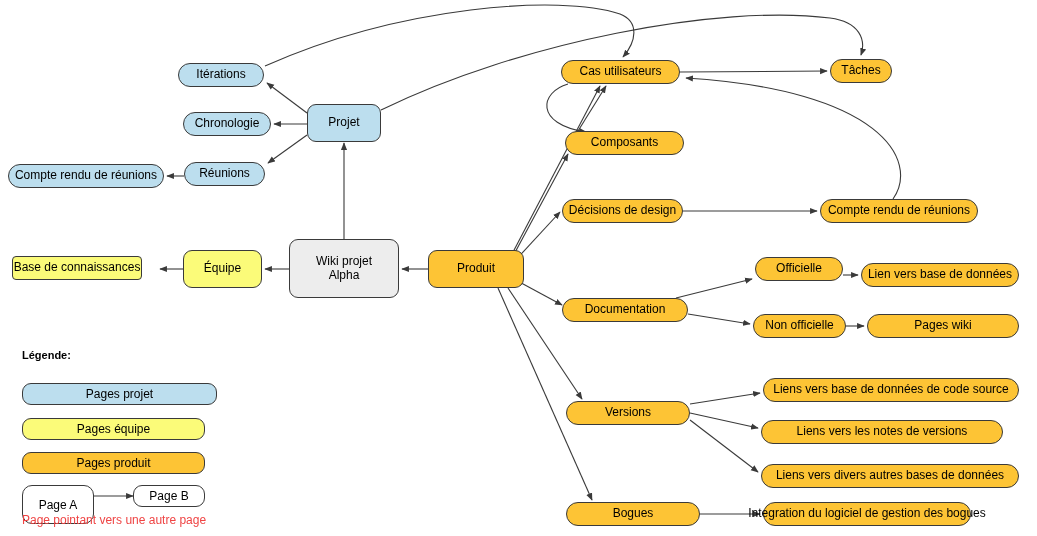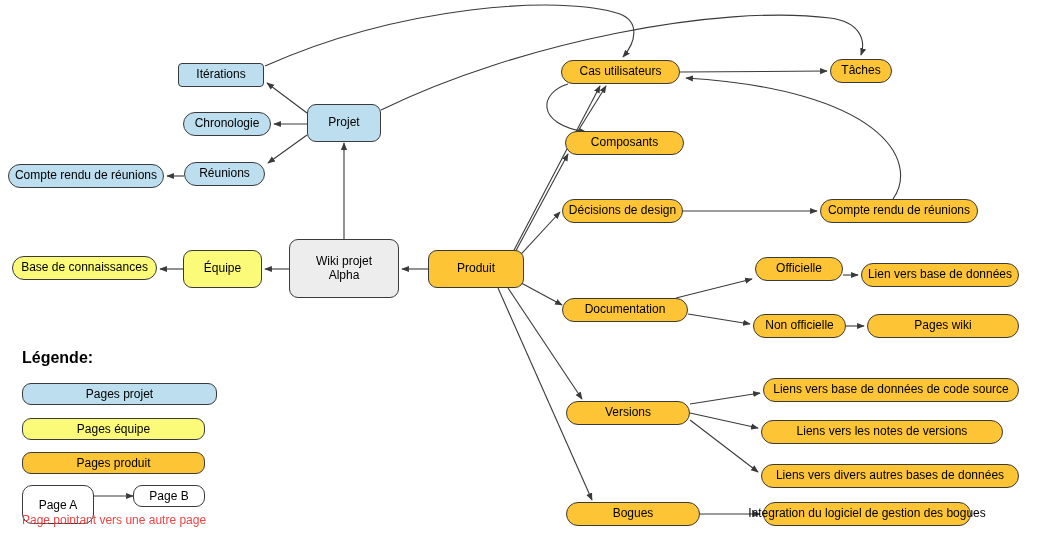"Itérations" div.node { border-radius: 4px -> 12px }
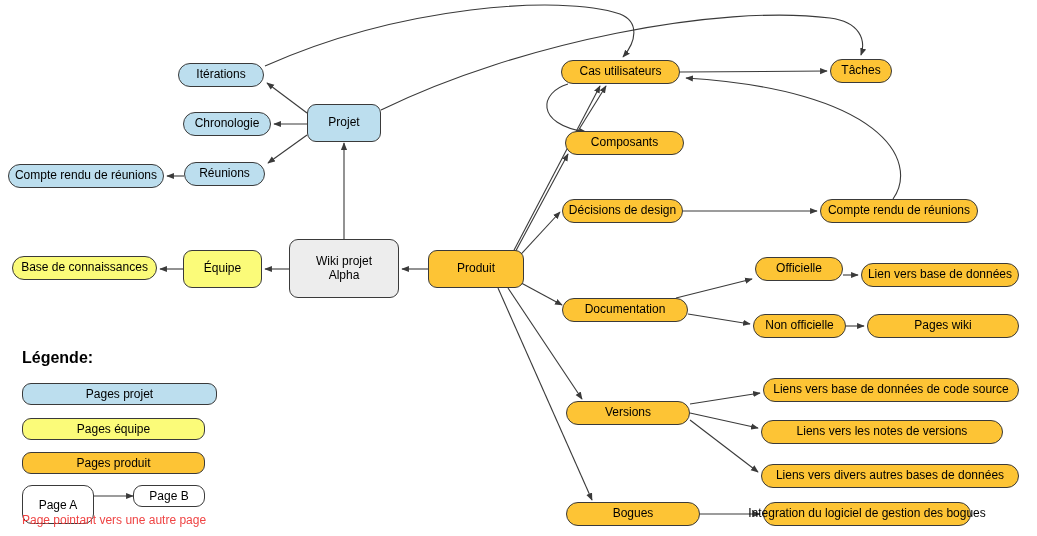"Base de connaissances" div.node { border-radius: 12px -> 4px; width: 145px -> 130px }
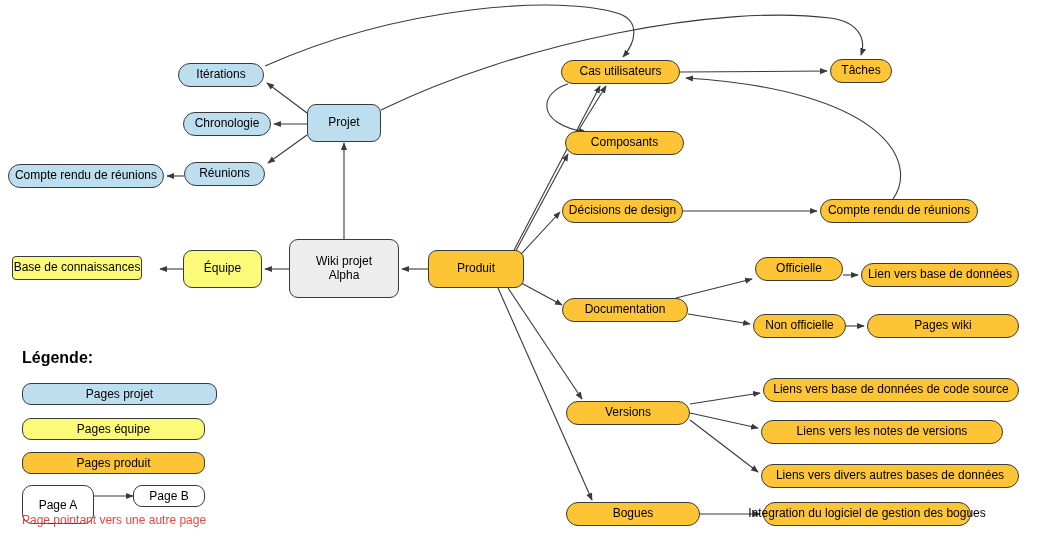"Légende:" .legend-title { font-size: 16px -> 11px }
